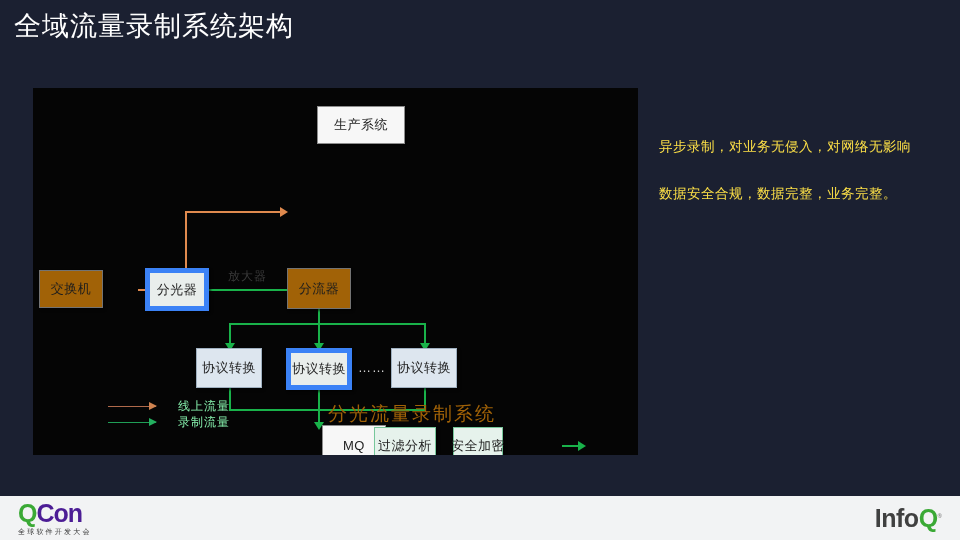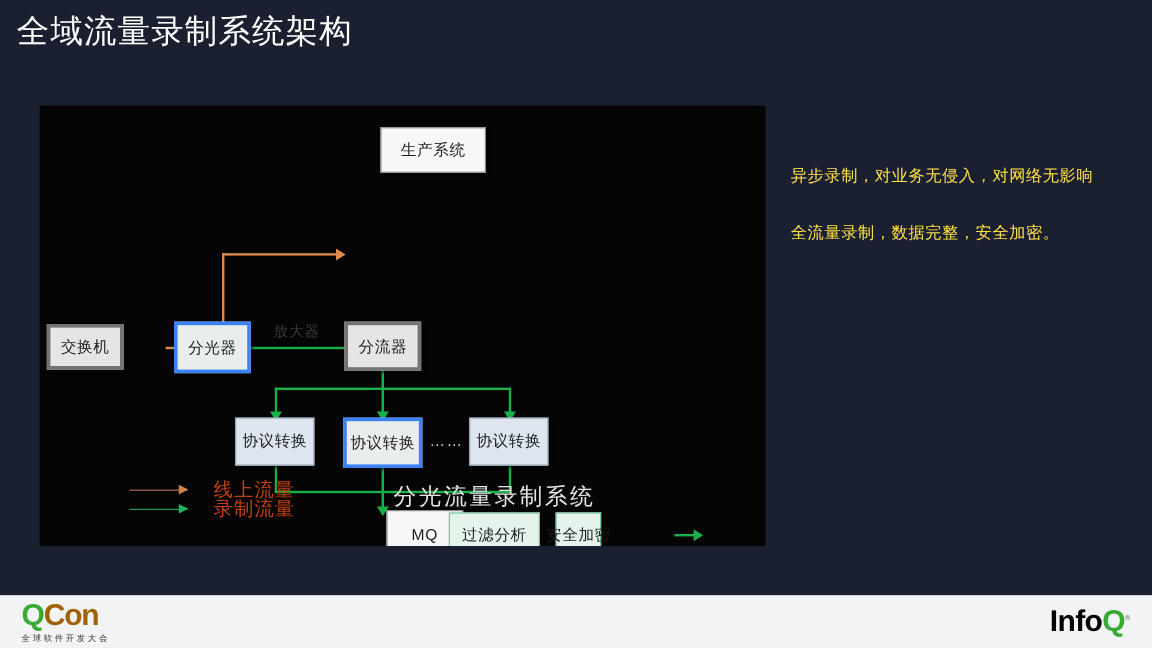"全流量录制，数据完整，安全加密。" div.bullet { text: 全流量录制，数据完整，安全加密 -> 数据安全合规，数据完整，业务完整 }
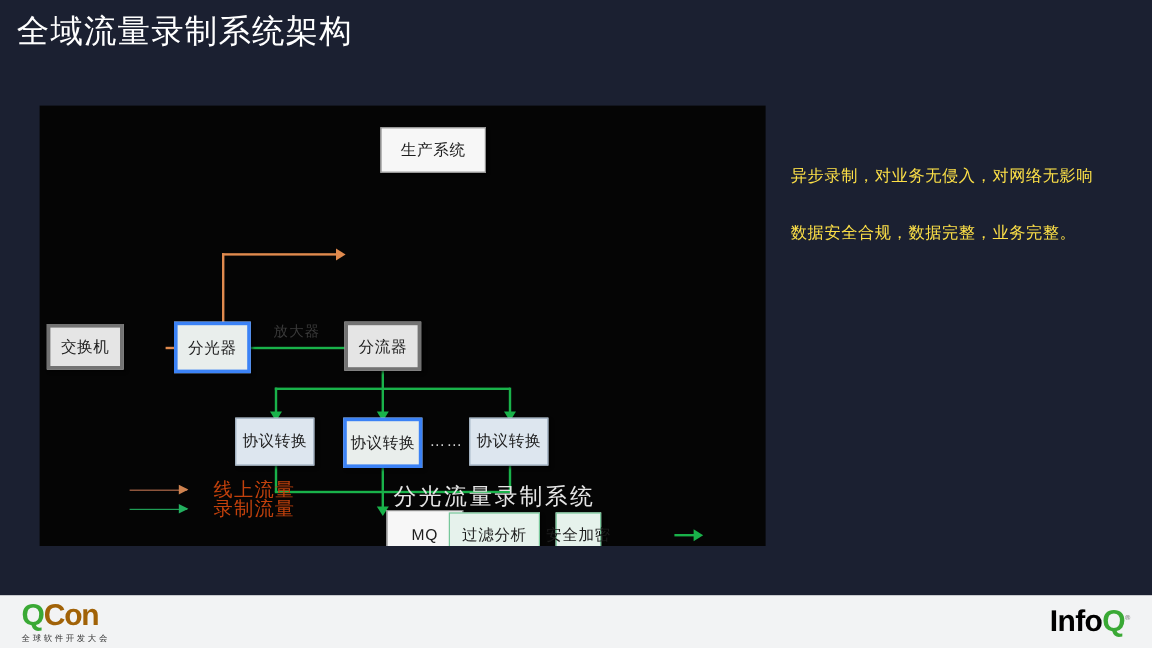"交换机" .node.gray { background: #e5e5e5 -> #a16207; border: 3px solid #737373 -> 1px solid #737373 }
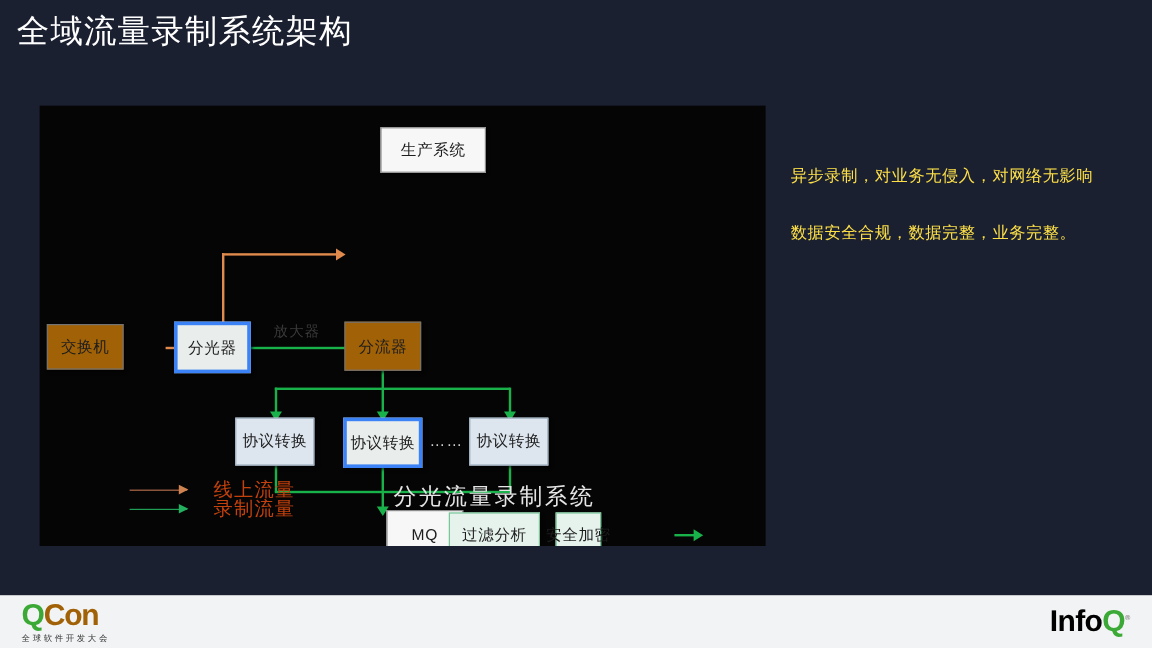"分光器" .node.greenline { border: 3px solid #3b82f6 -> 5px solid #3b82f6 }
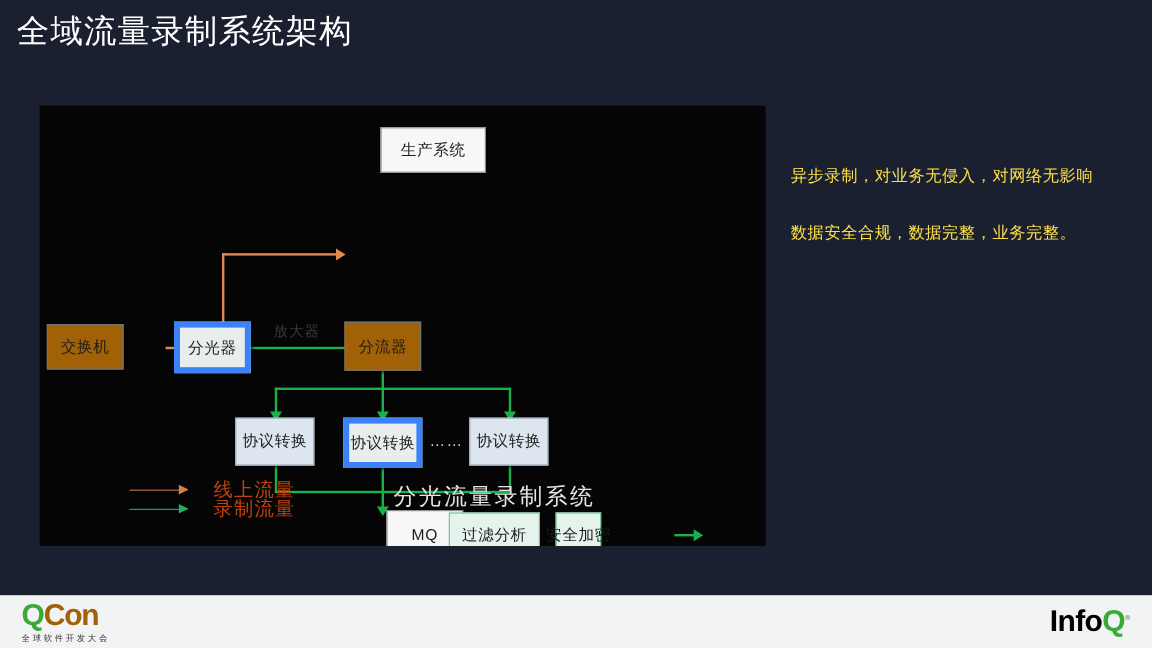"线上流量" .legend-txt { color: #c2410c -> #86efac; font-size: 16px -> 12px }
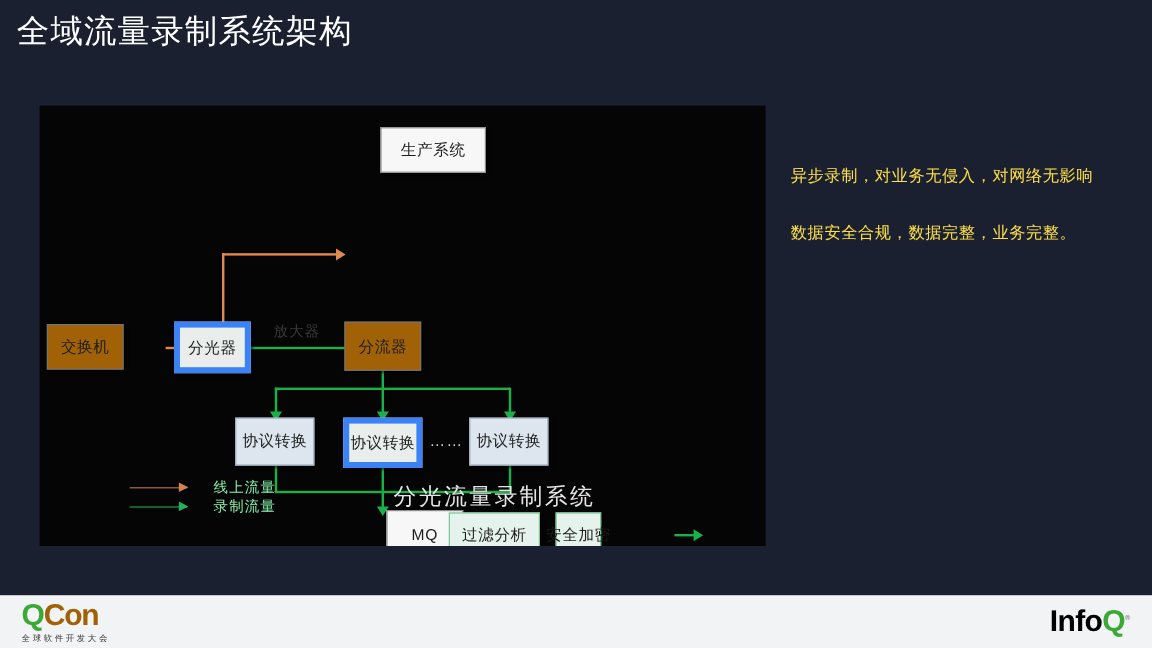"分光流量录制系统" .caption { color: #e5e5e5 -> #a16207 }
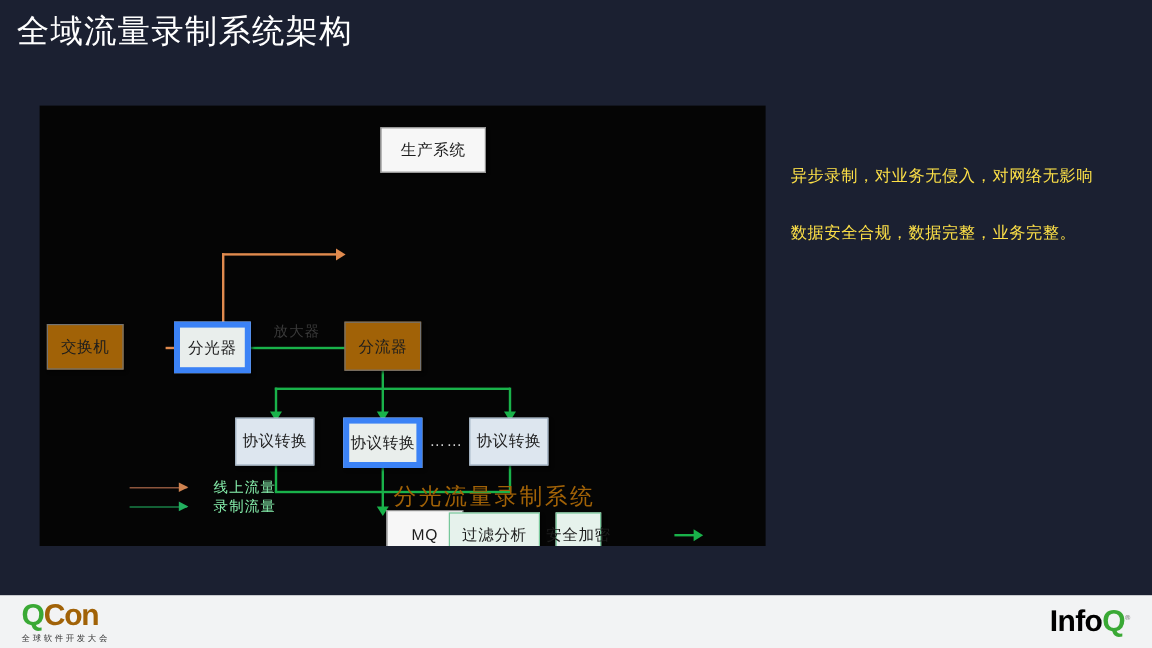"过滤分析" div.node { width: 76px -> 62px }
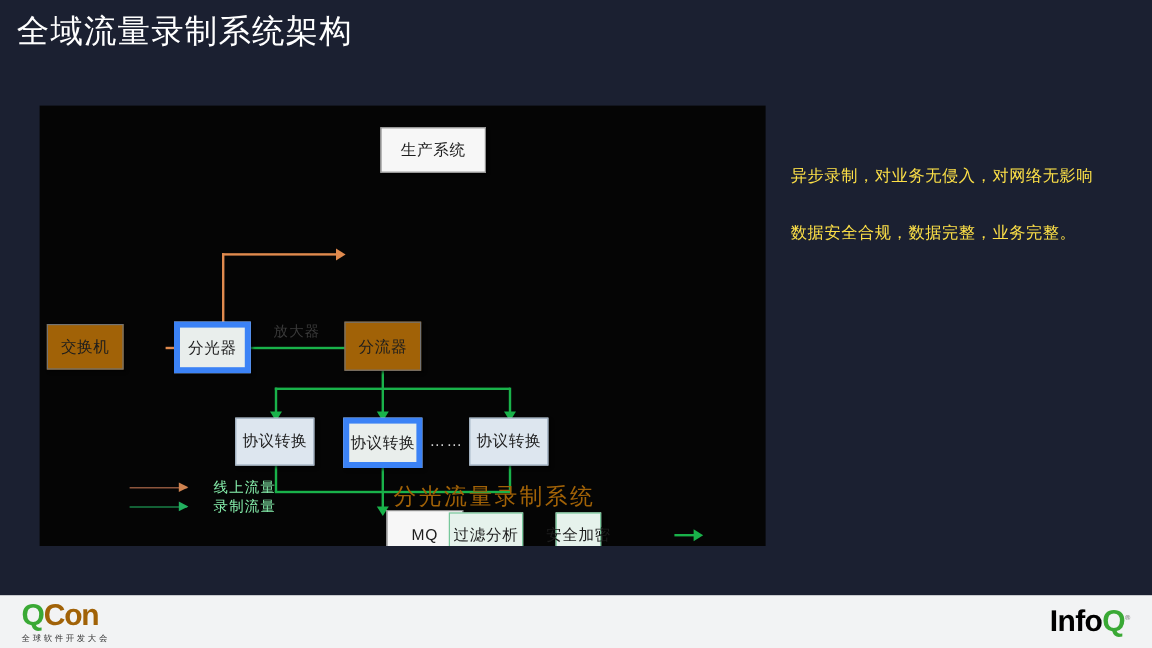"安全加密" div.node { left: 430px -> 420px; width: 38px -> 50px }
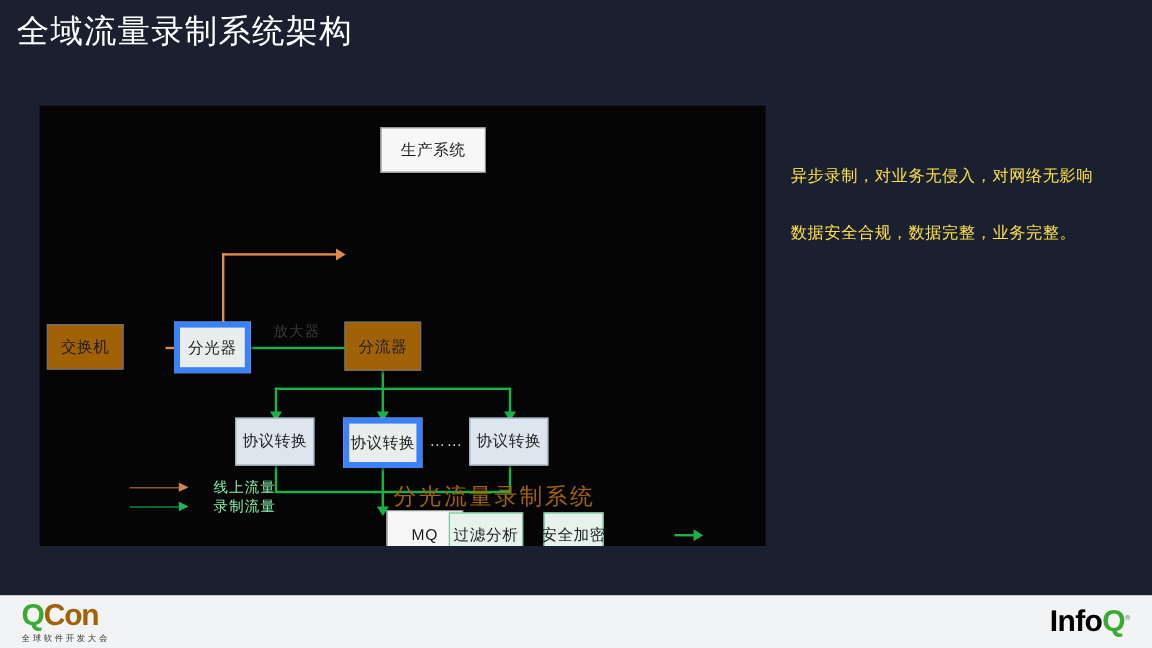"Con" .con-blue { color: #a16207 -> #4c1d95 }
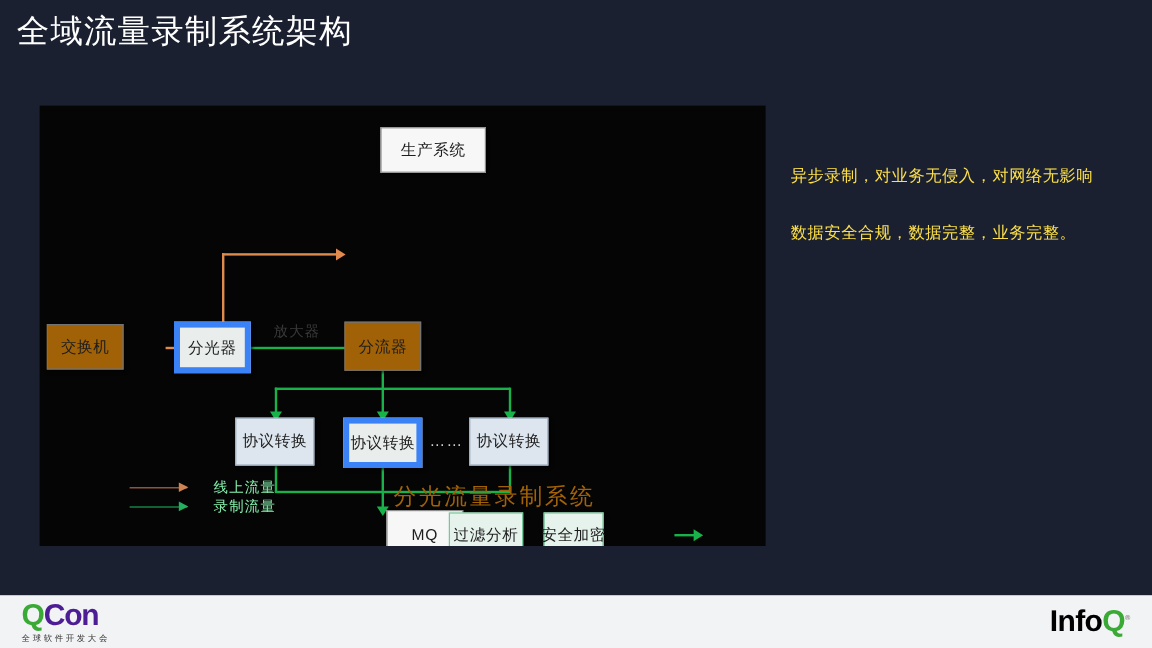"Info" .infoq .i-blue { color: #000000 -> #404040 }
